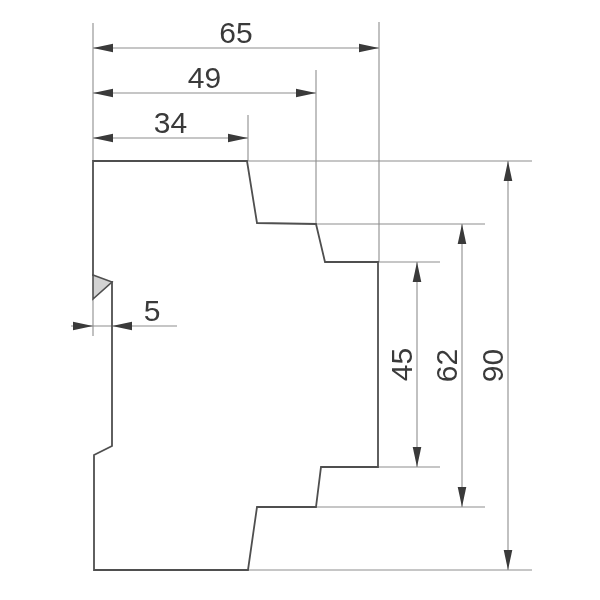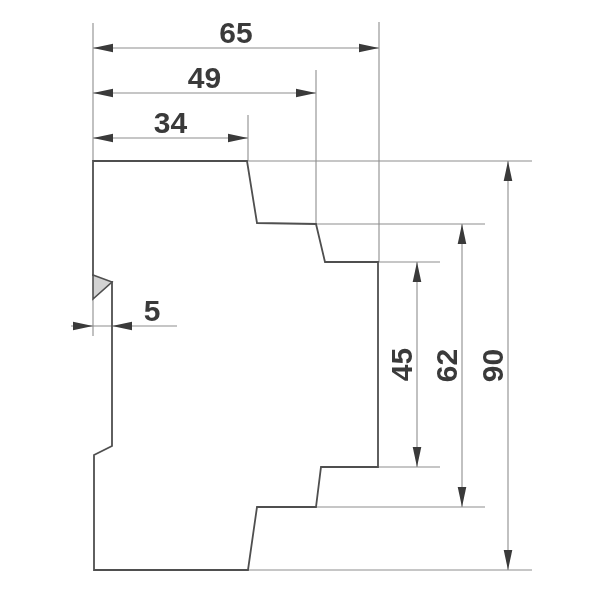"65" .drawing-wrap { font-weight: bold -> none }
